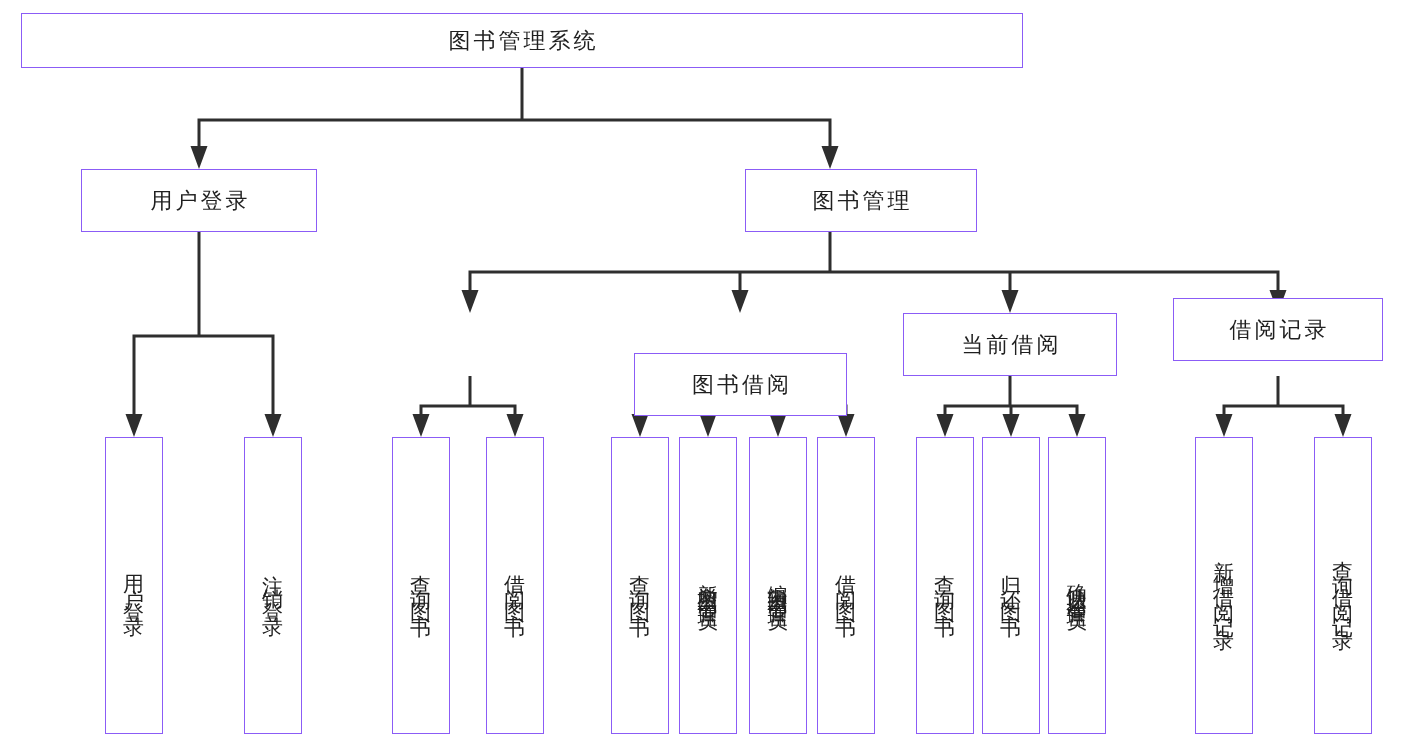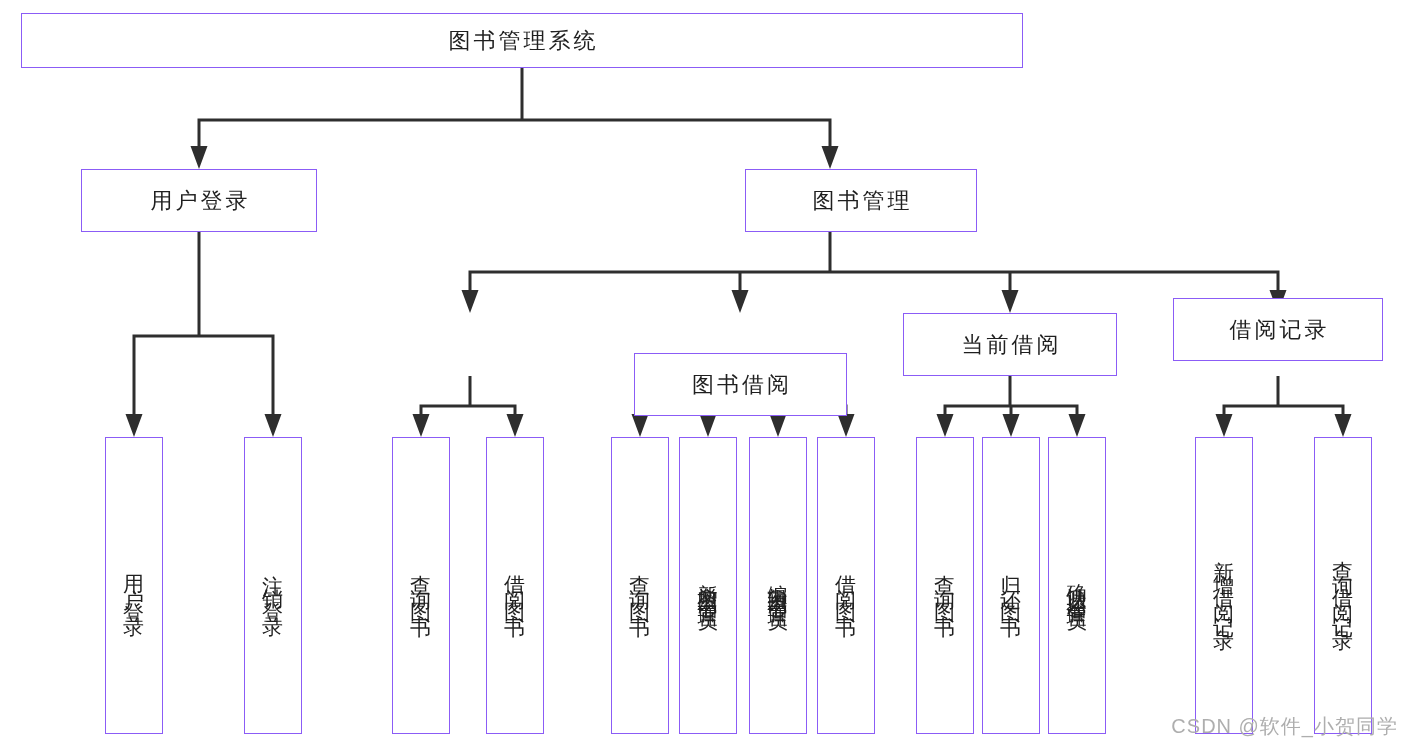"CSDN @软件_小贺同学" div.watermark { html: <div>CSDN @软件_小贺同学</div> -> none }
